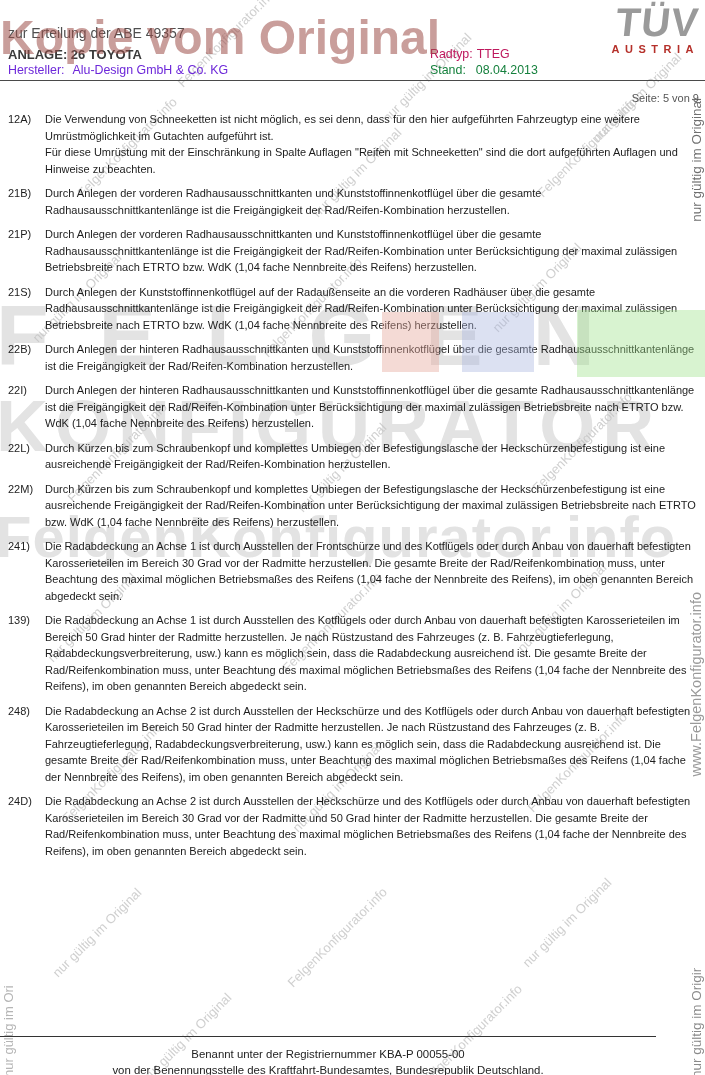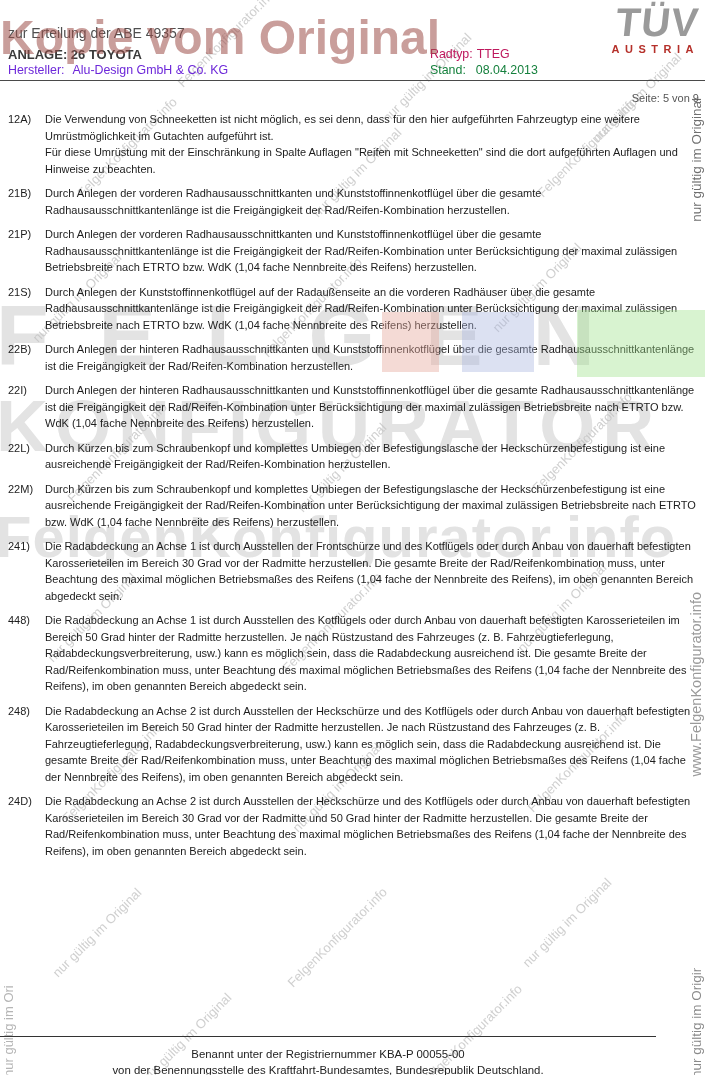"448)" div.pid { text: 448 -> 139 }
